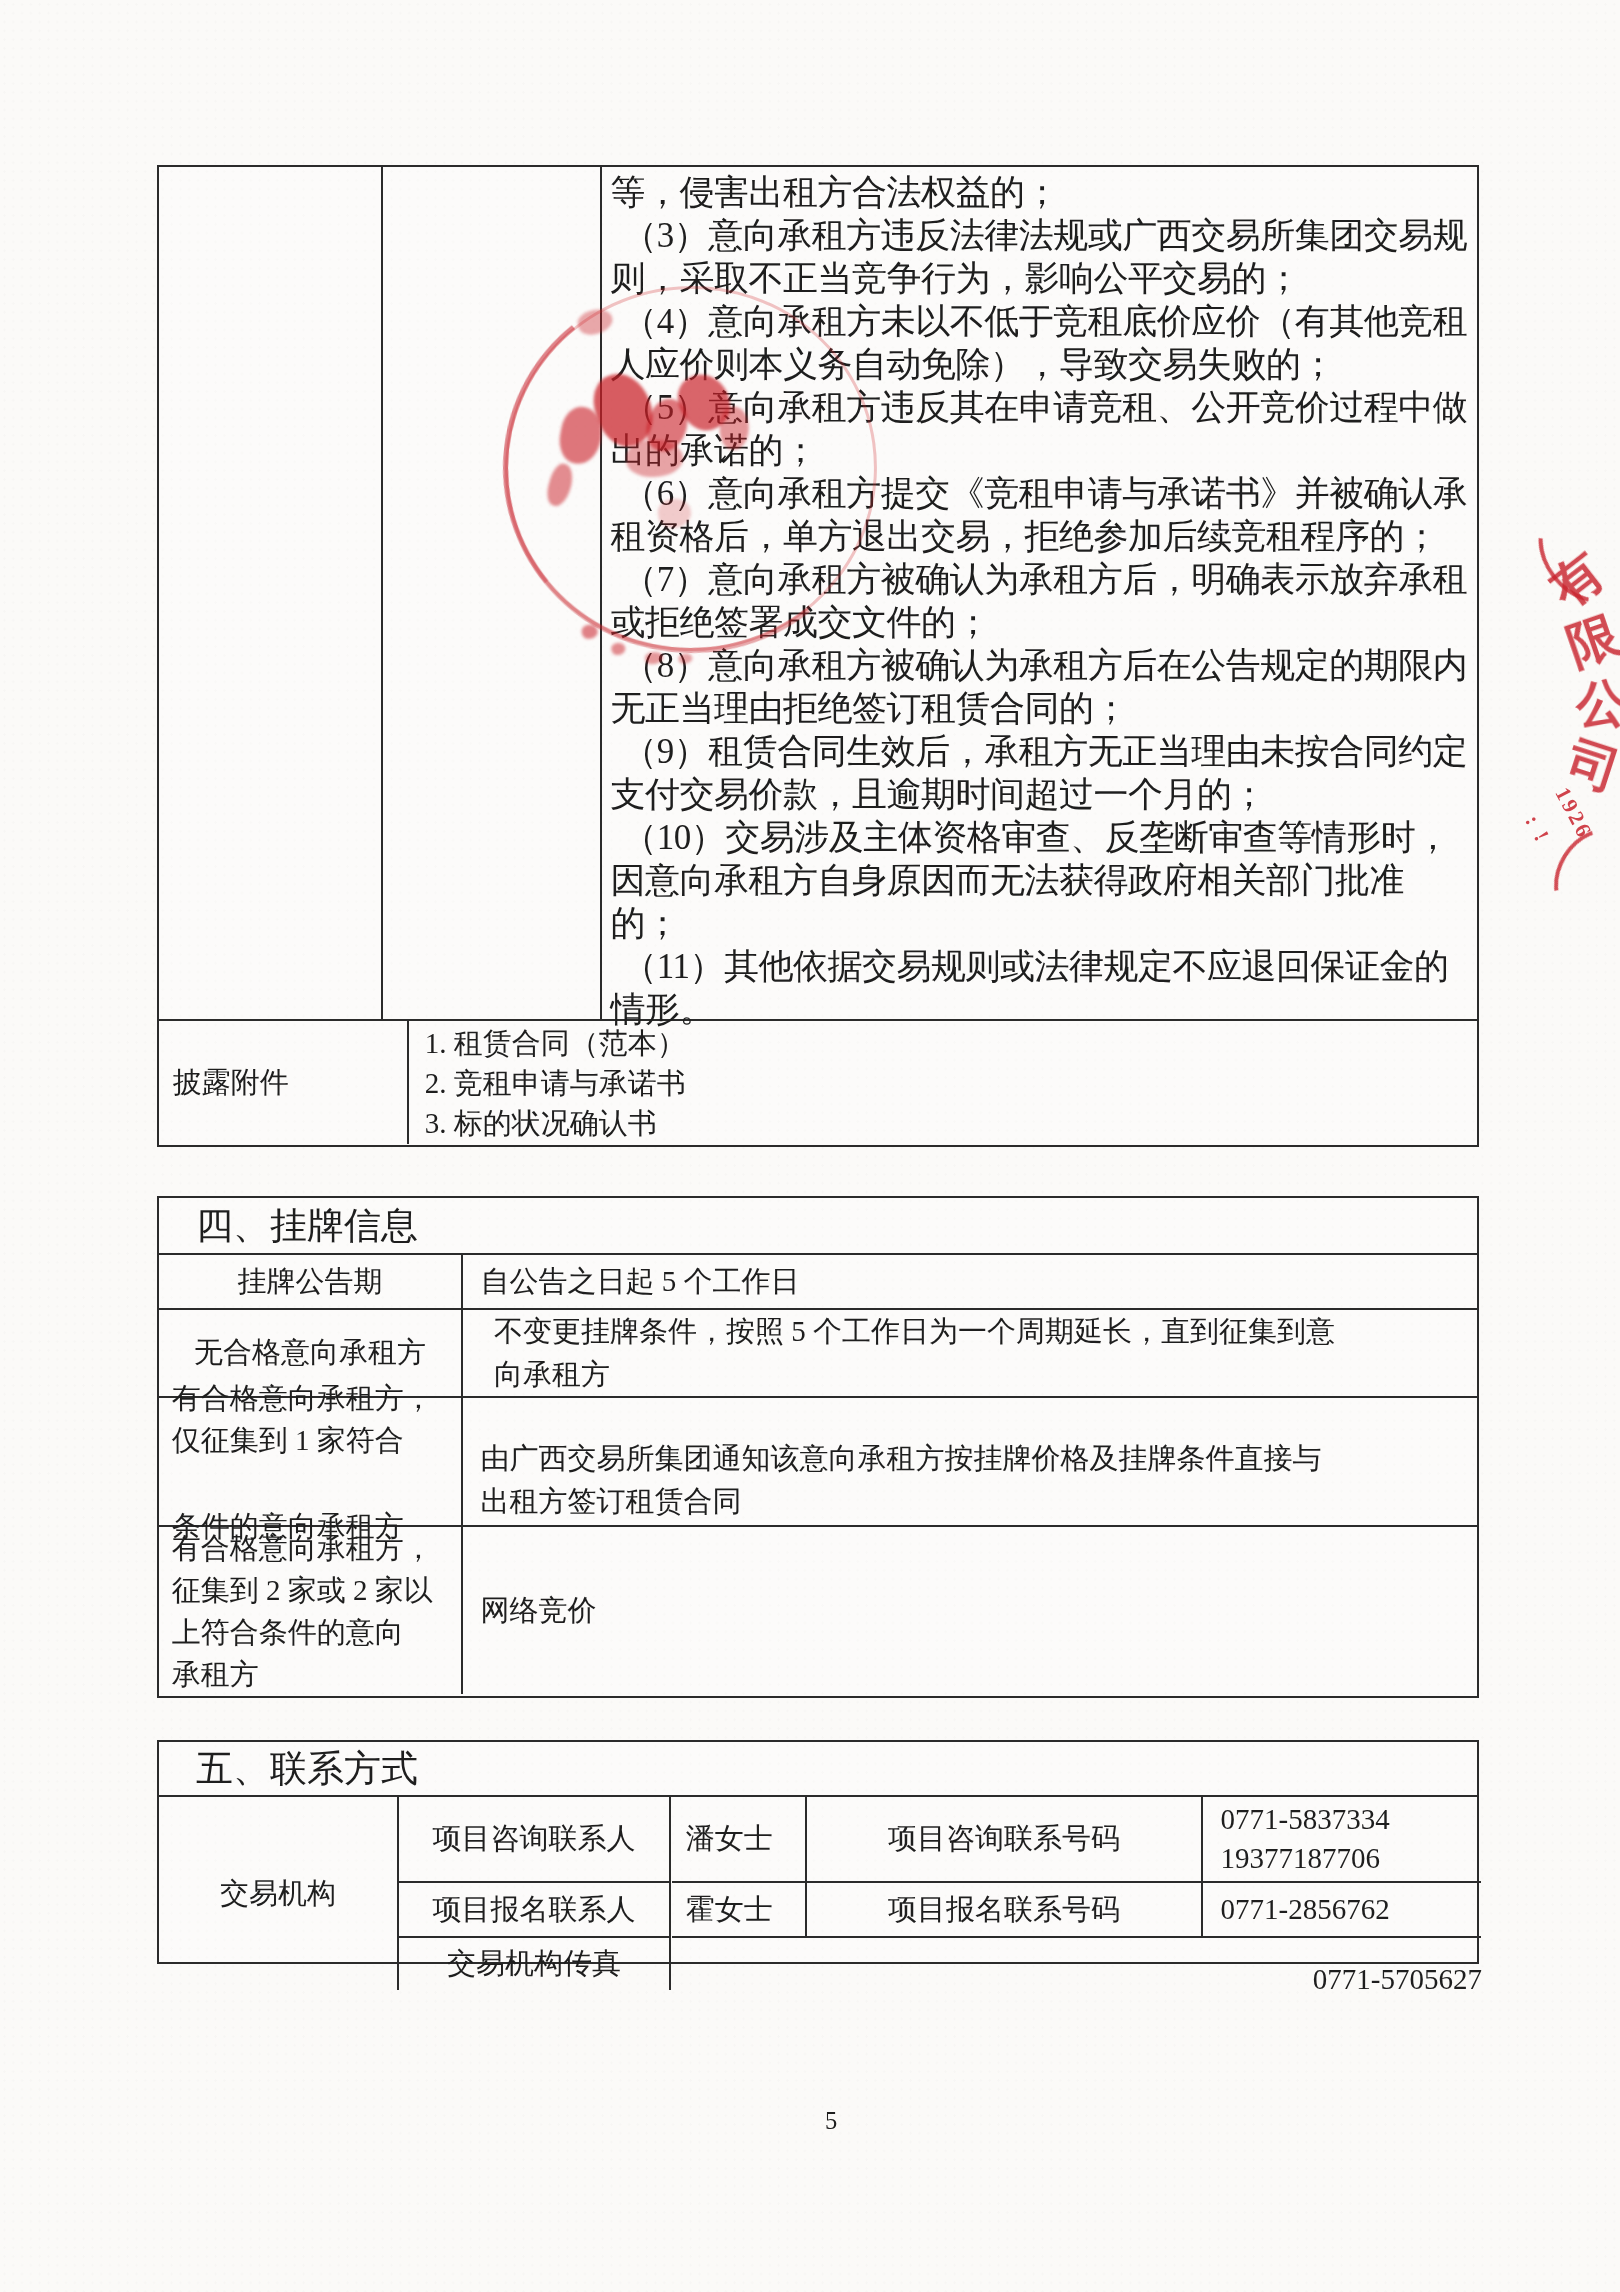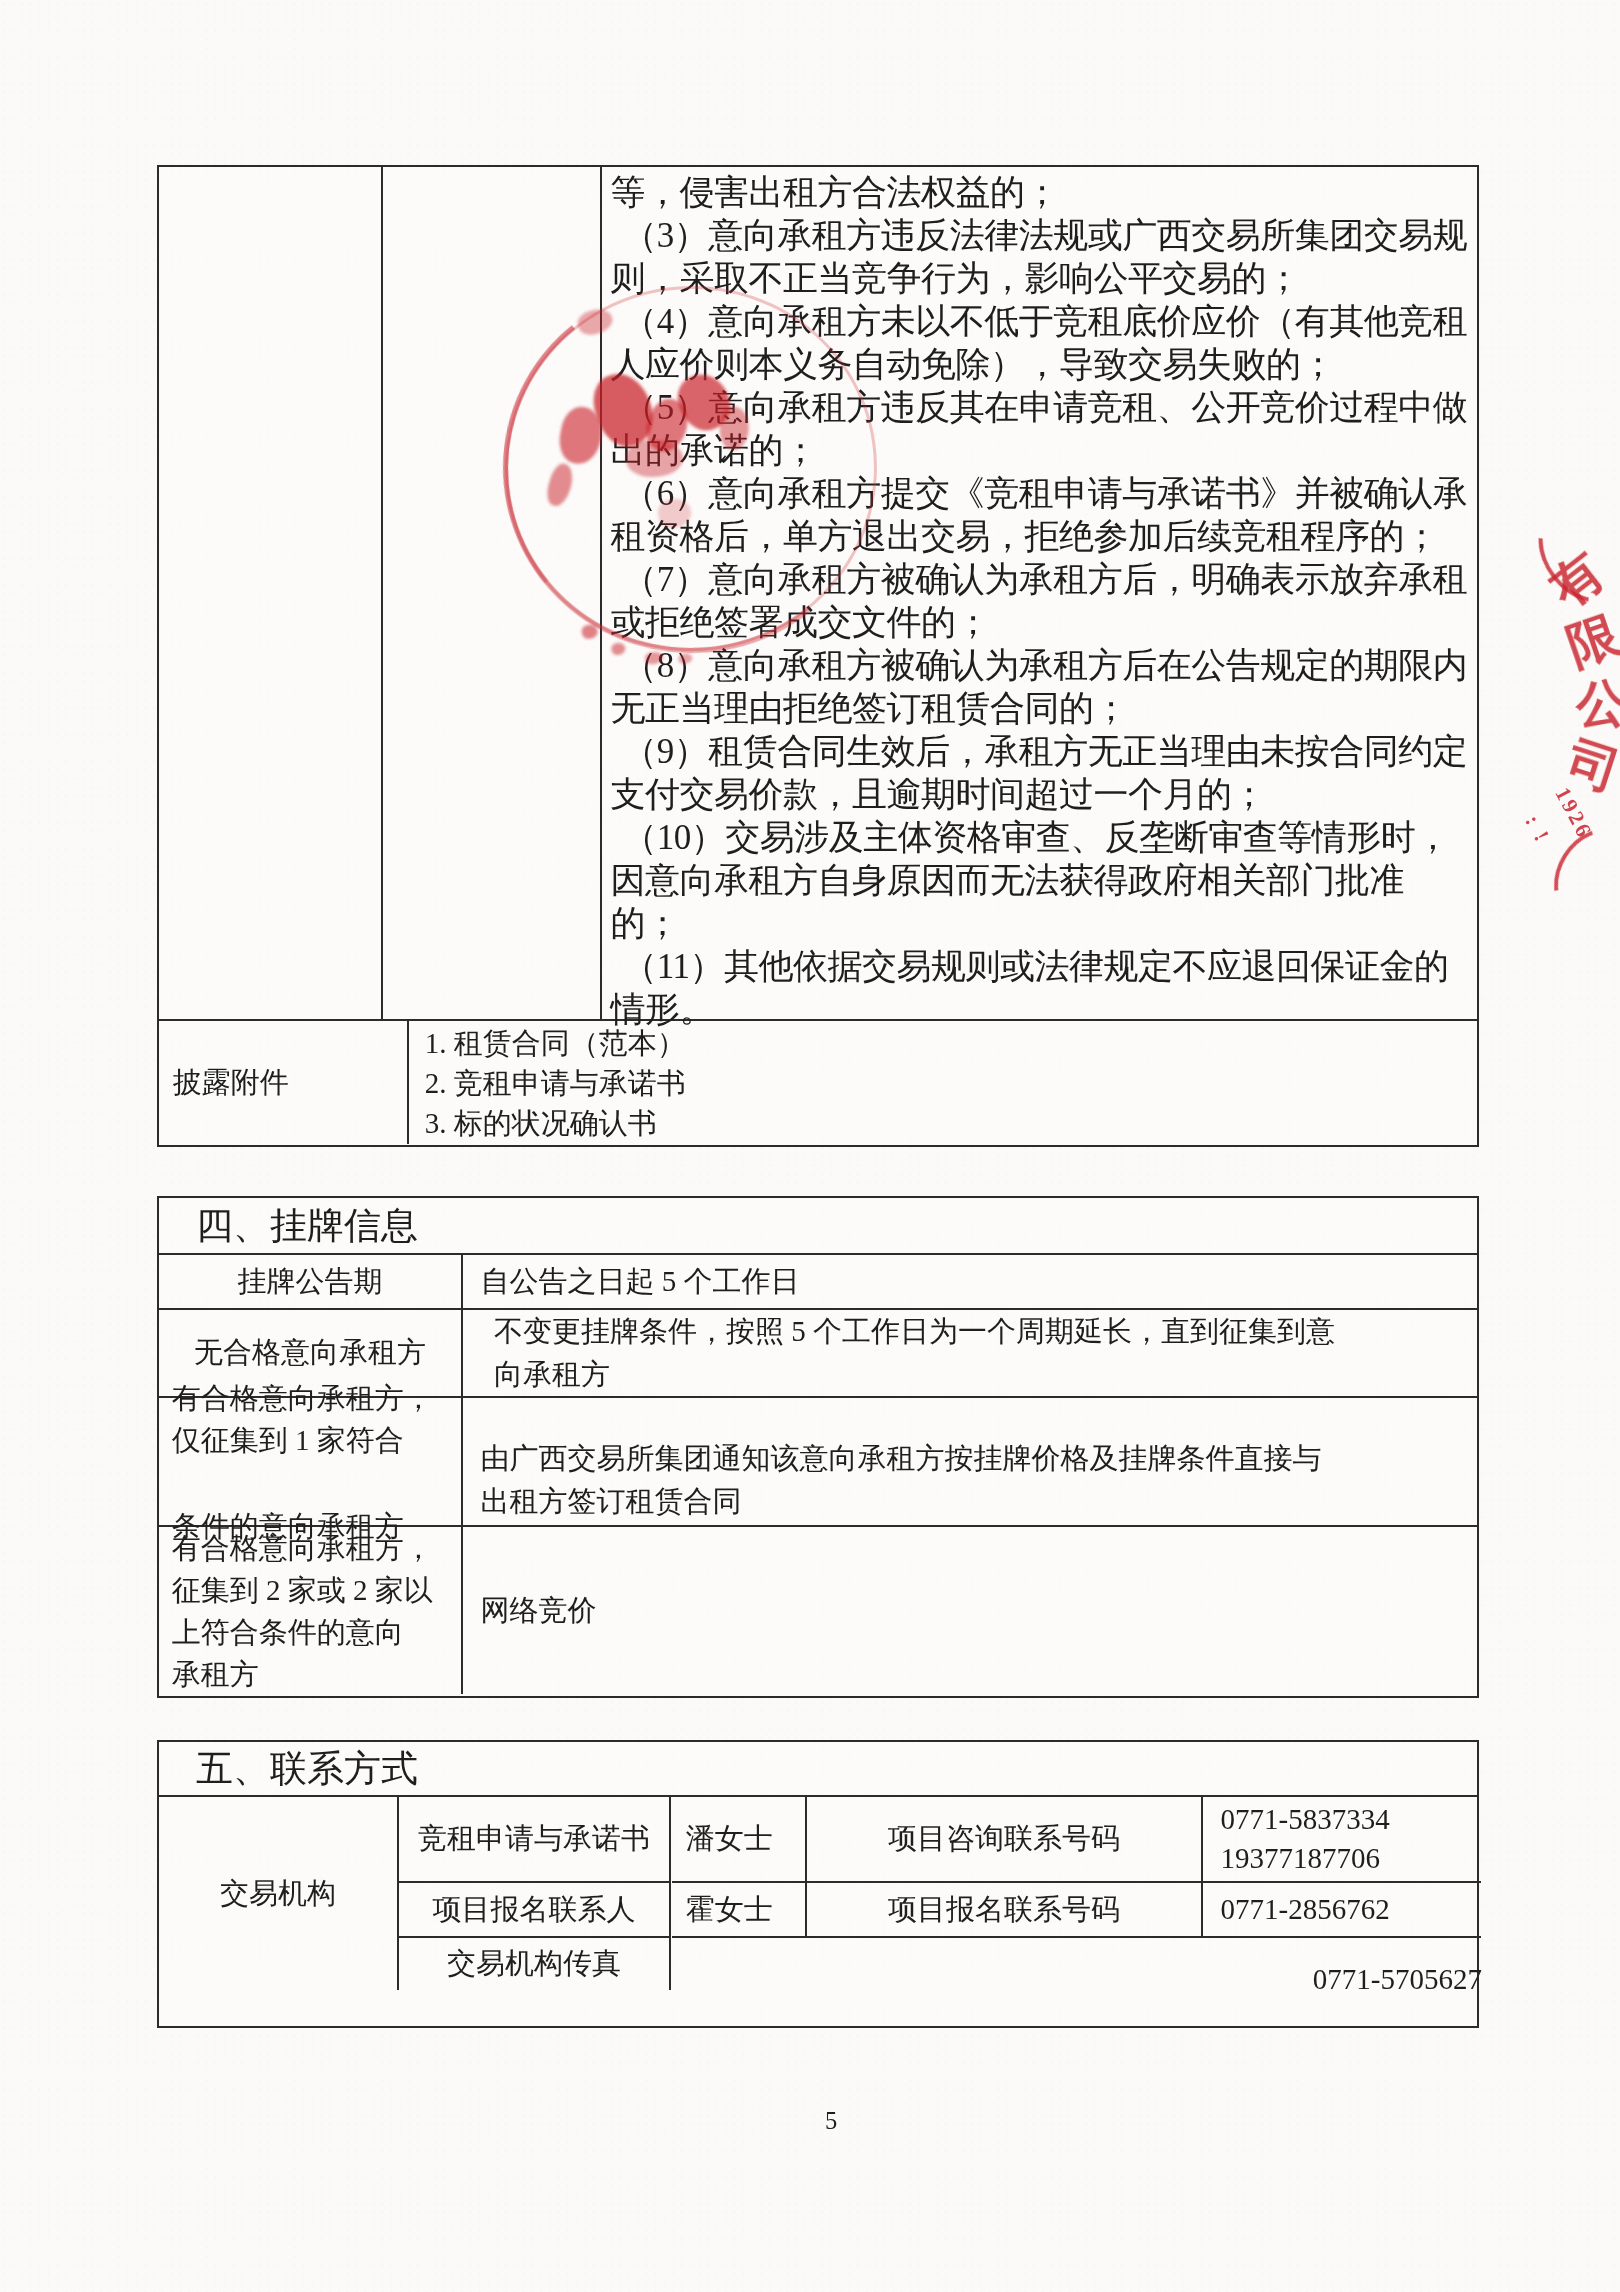"五、联系方式" div.tbl { height: 288px -> 224px }
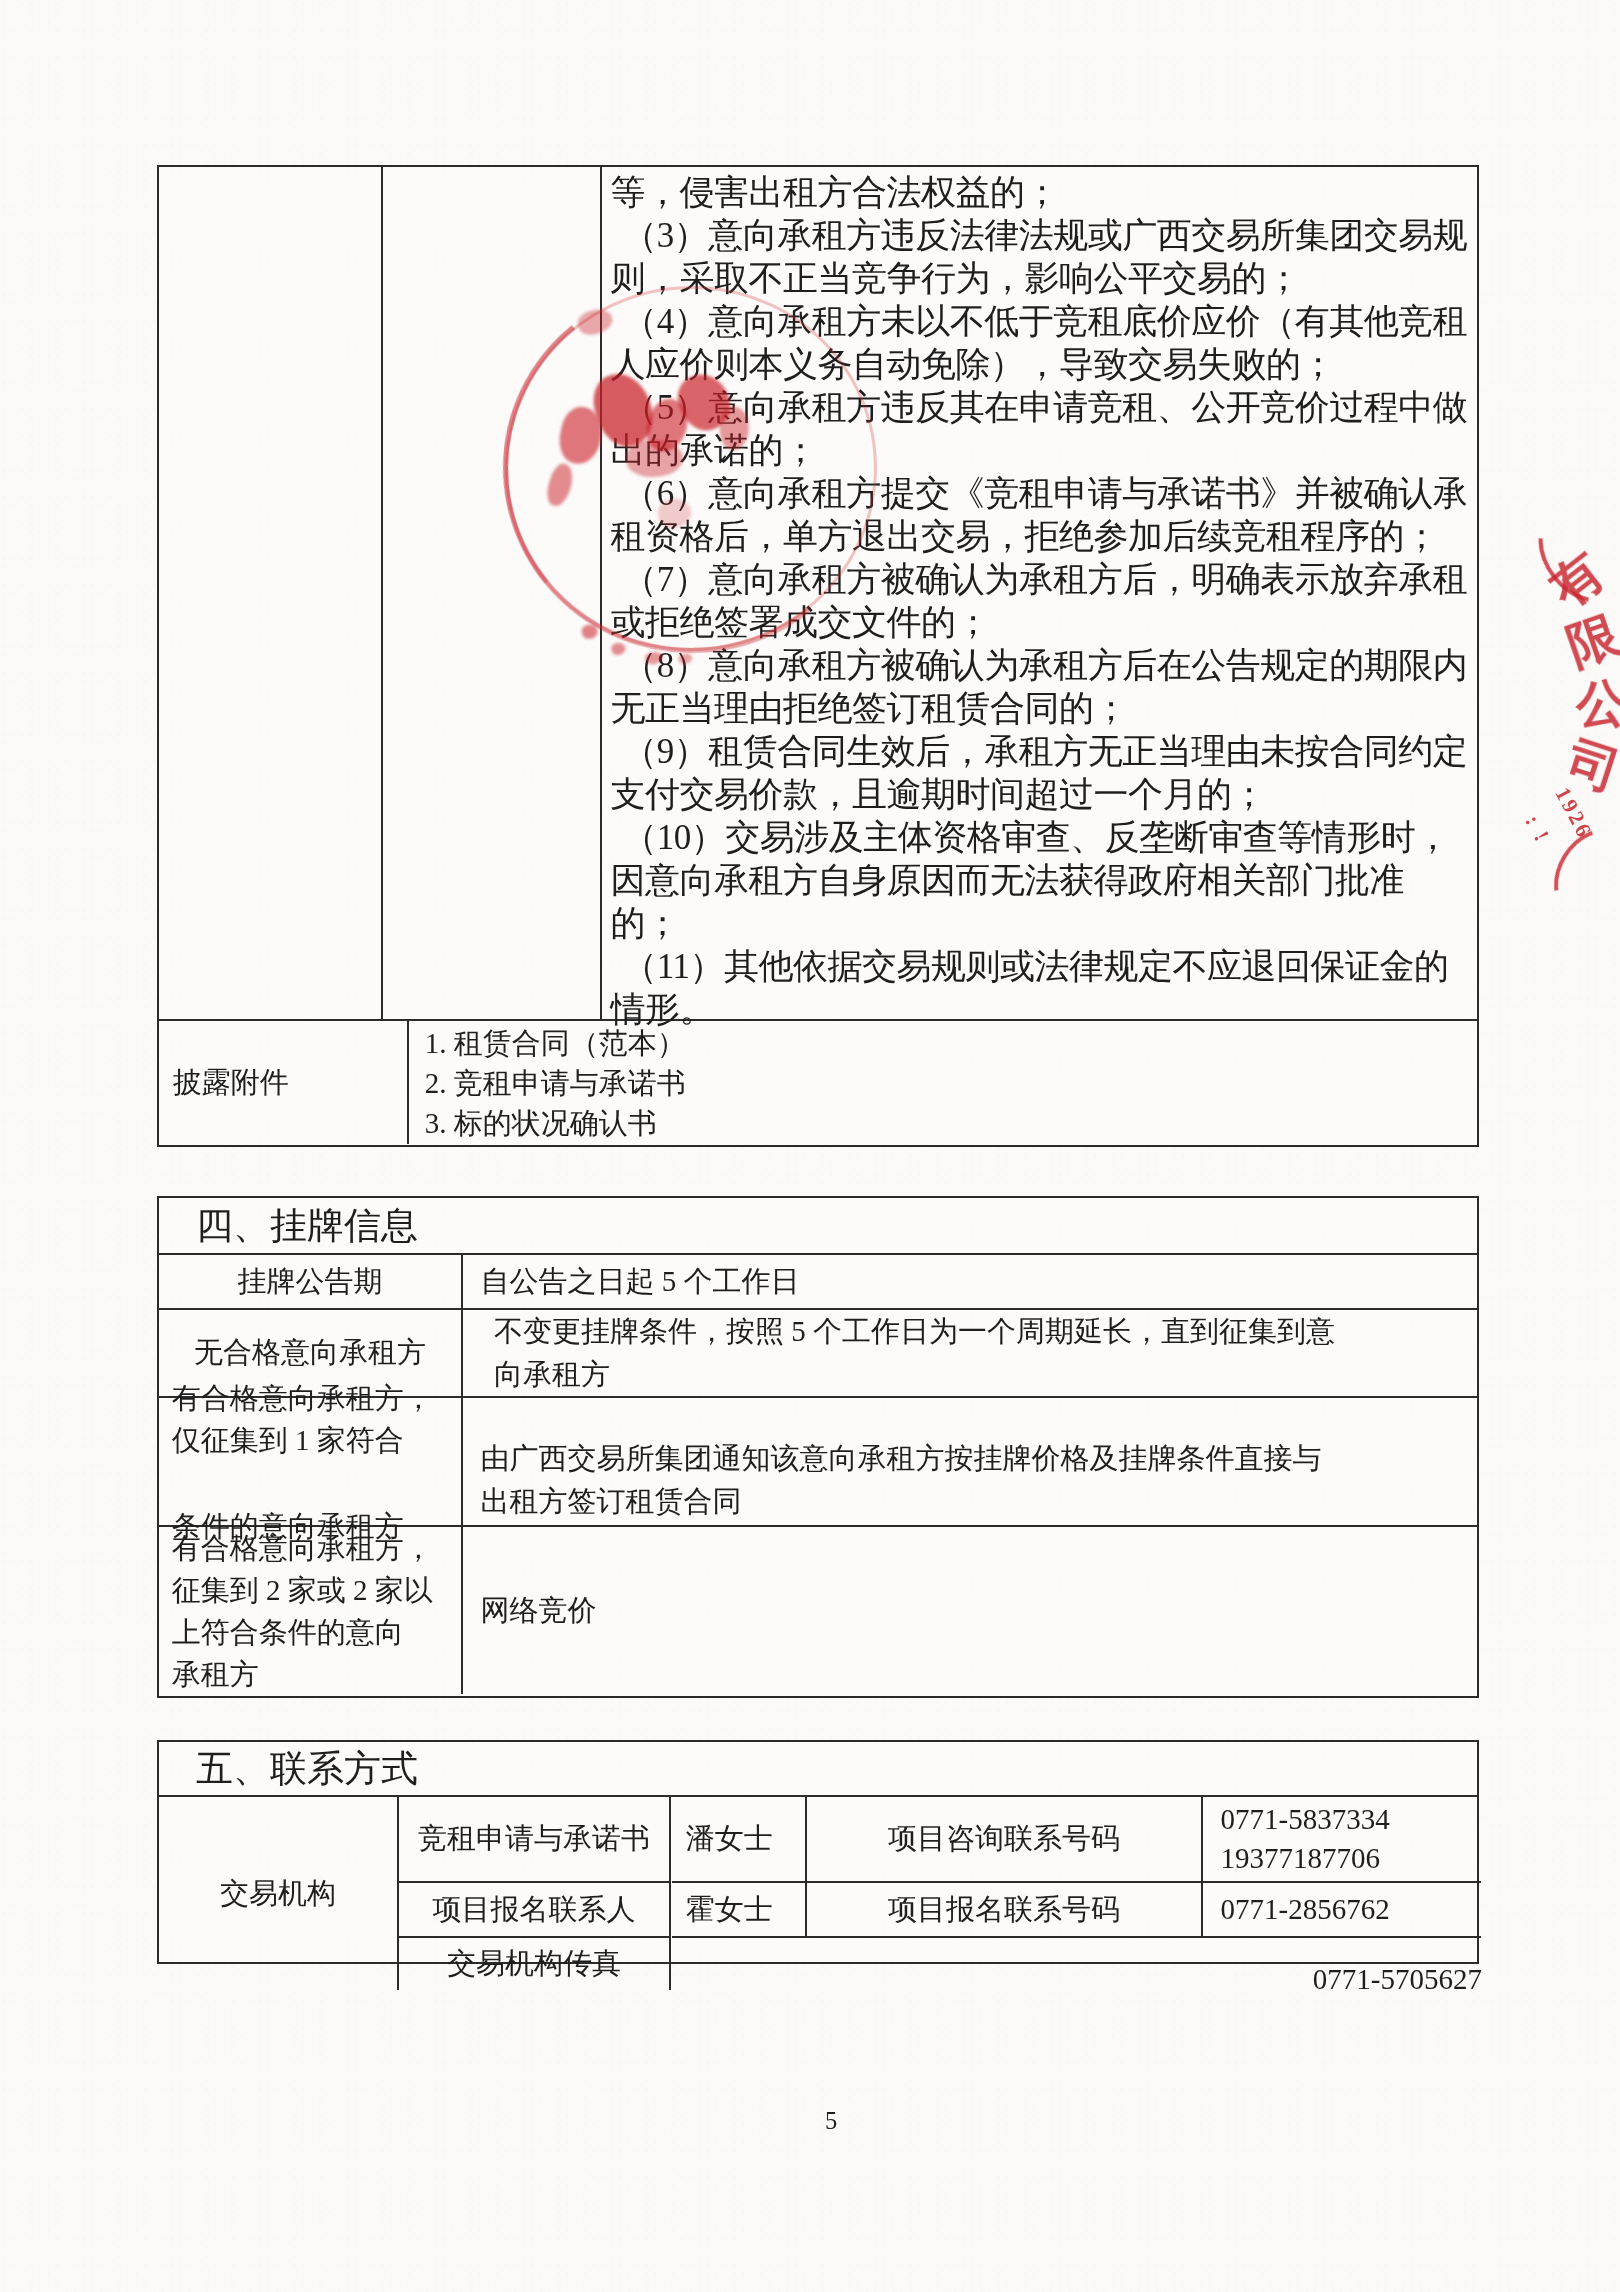"竞租申请与承诺书" span { text: 竞租申请与承诺书 -> 项目咨询联系人 }
